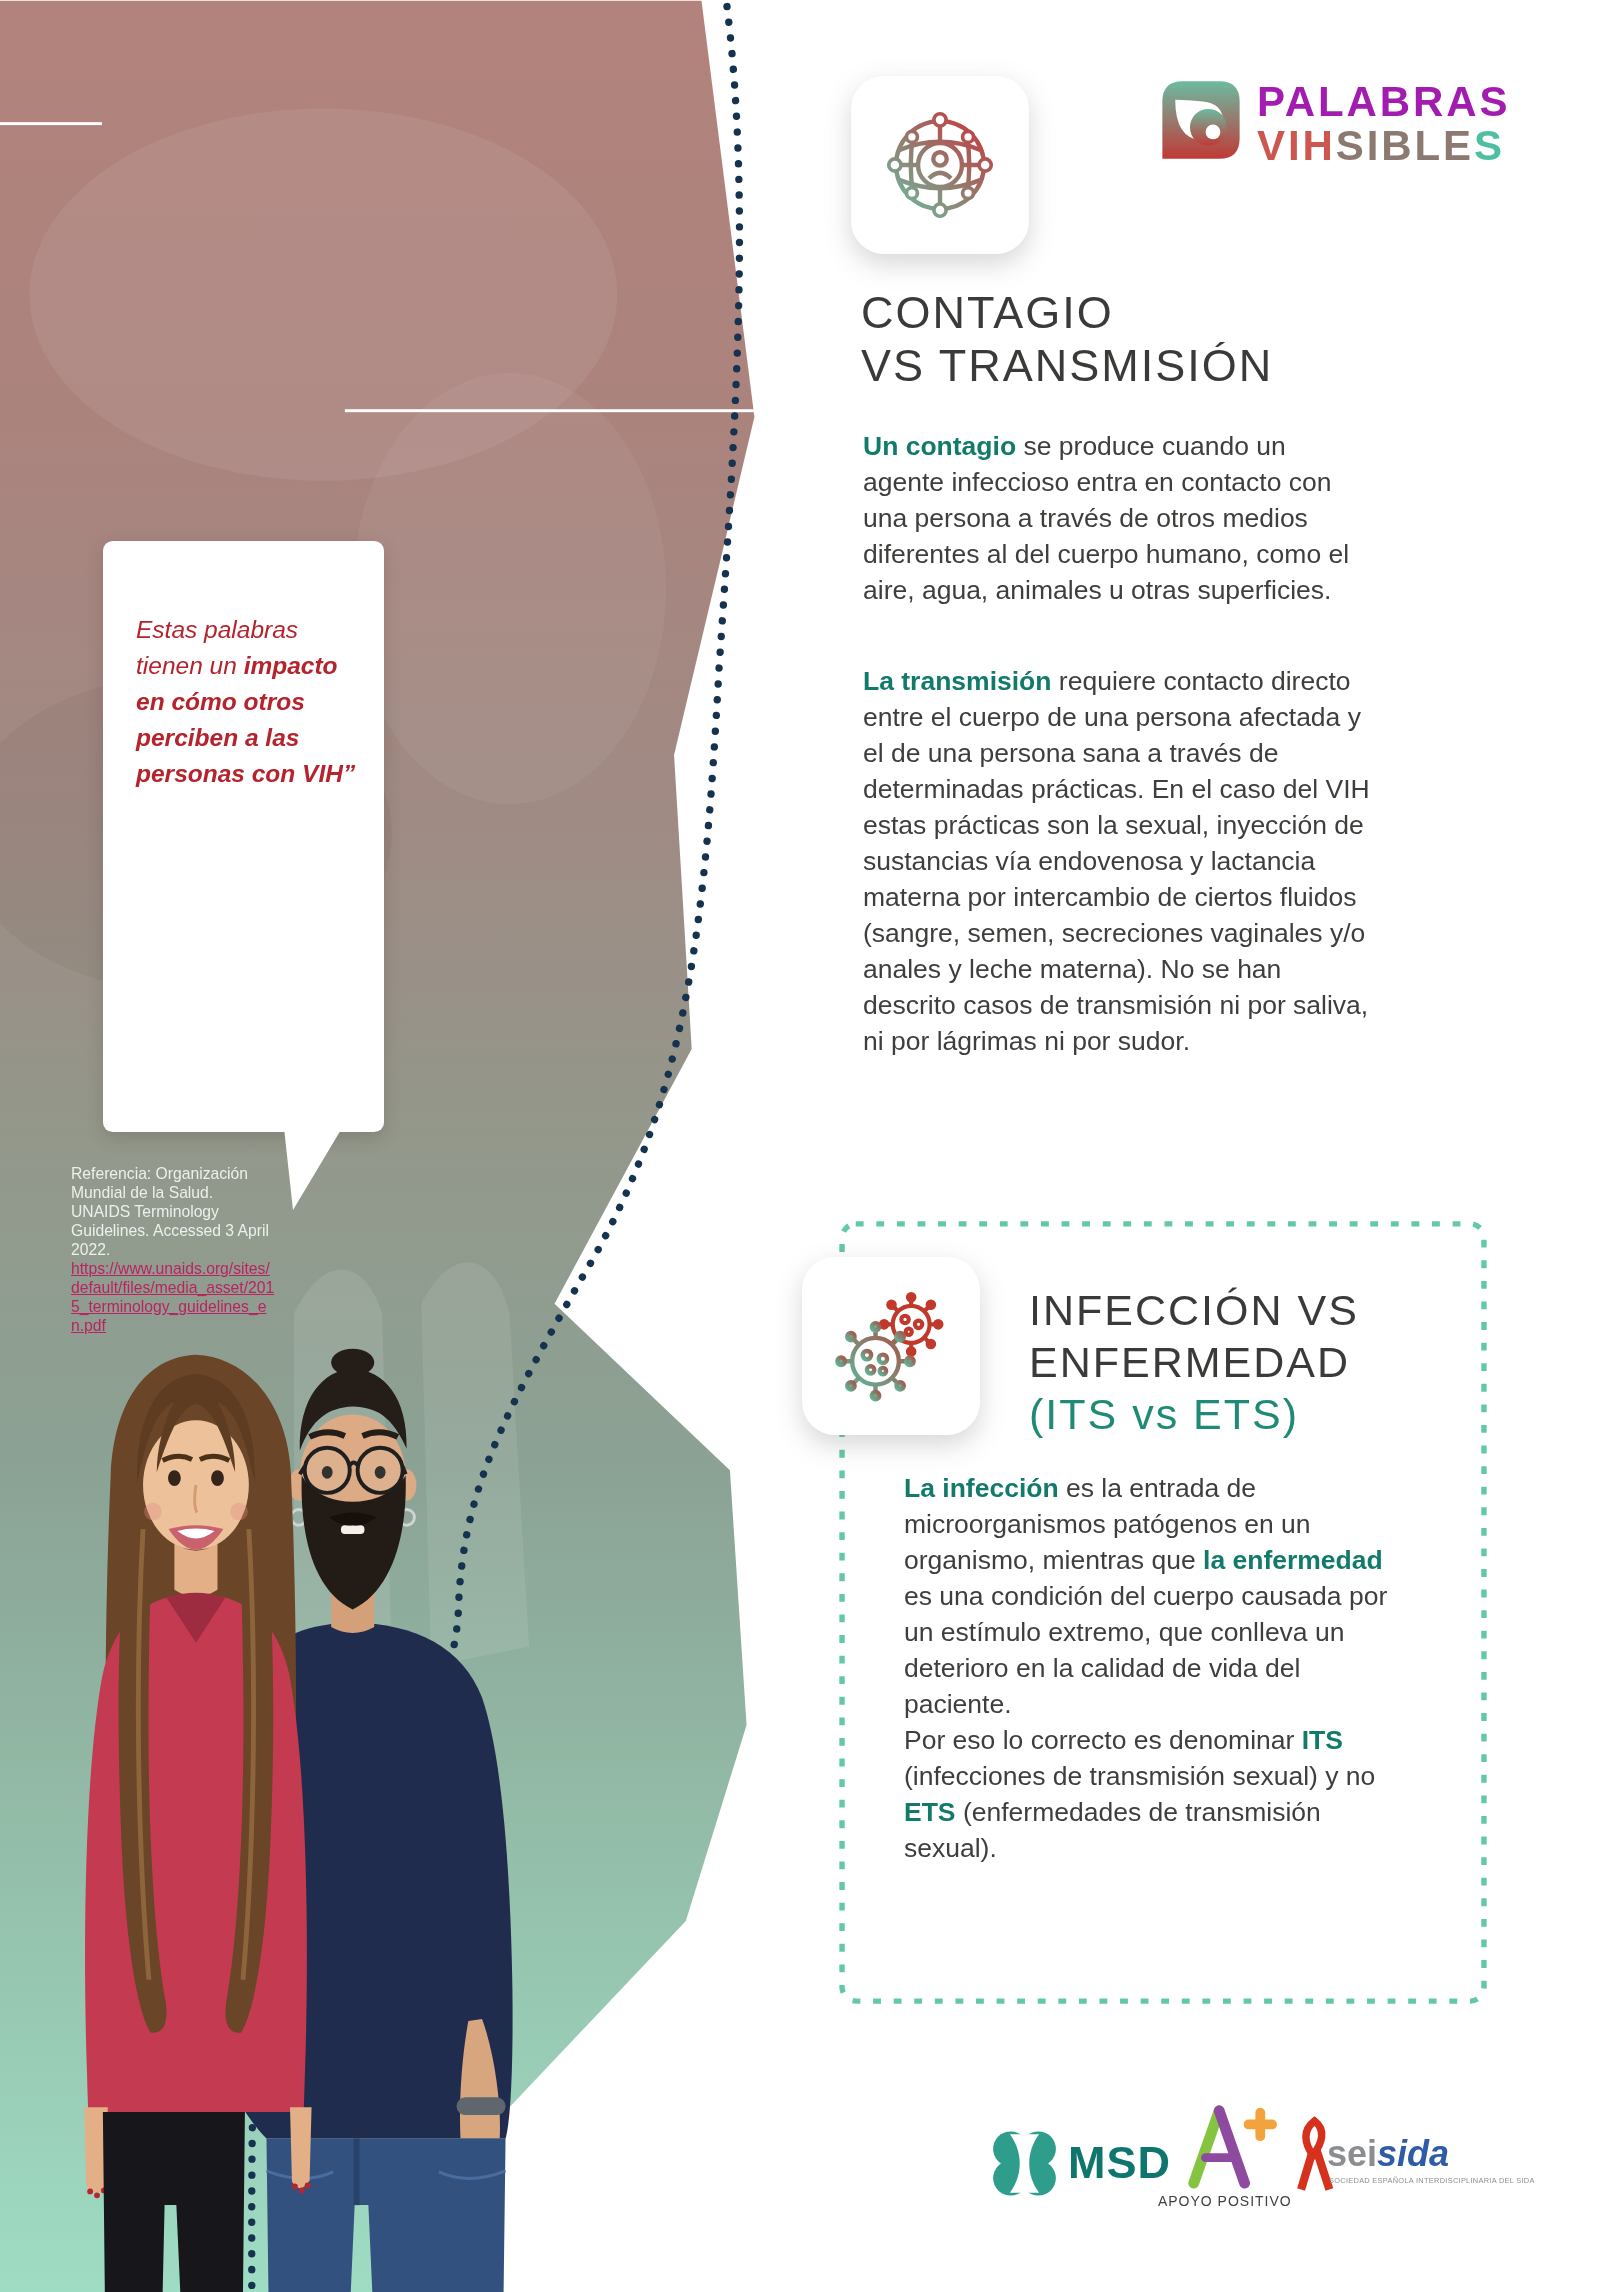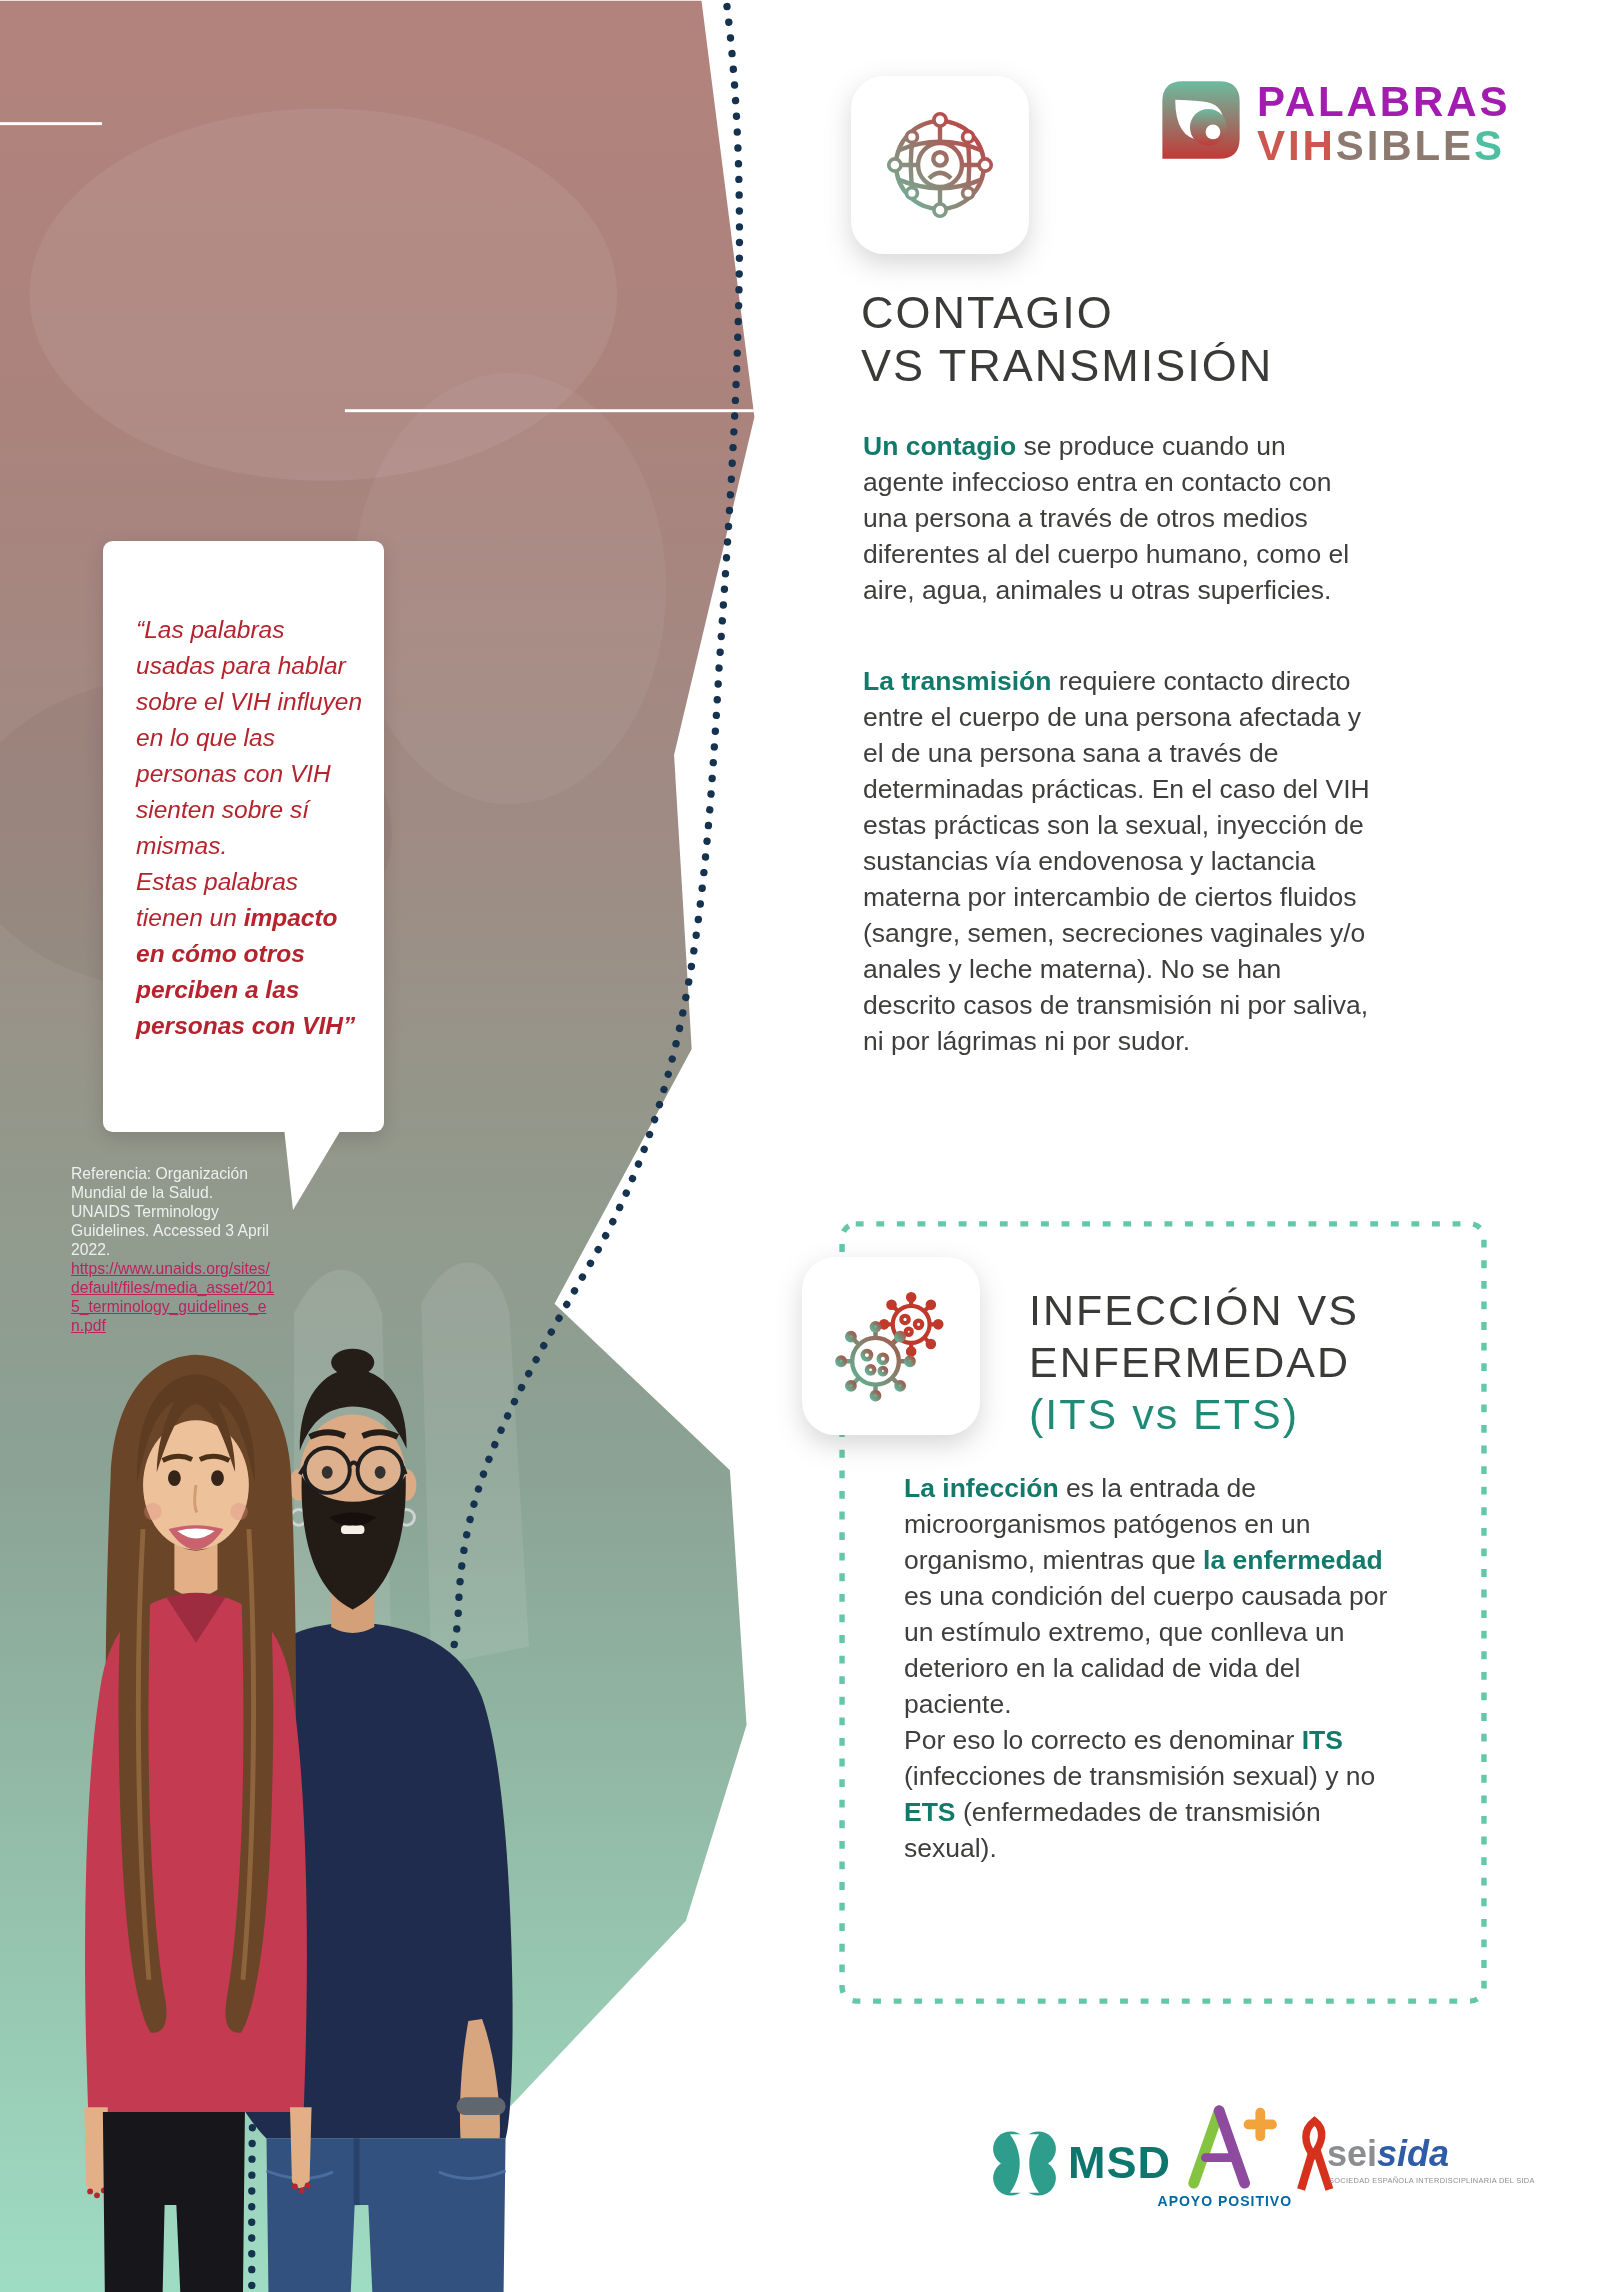"“Las palabras usadas para hablar" div { html: <div>“Las palabras usadas para hablar sobre el VIH influyen en lo que las personas con VIH sienten sobre sí mismas.</div> -> none }
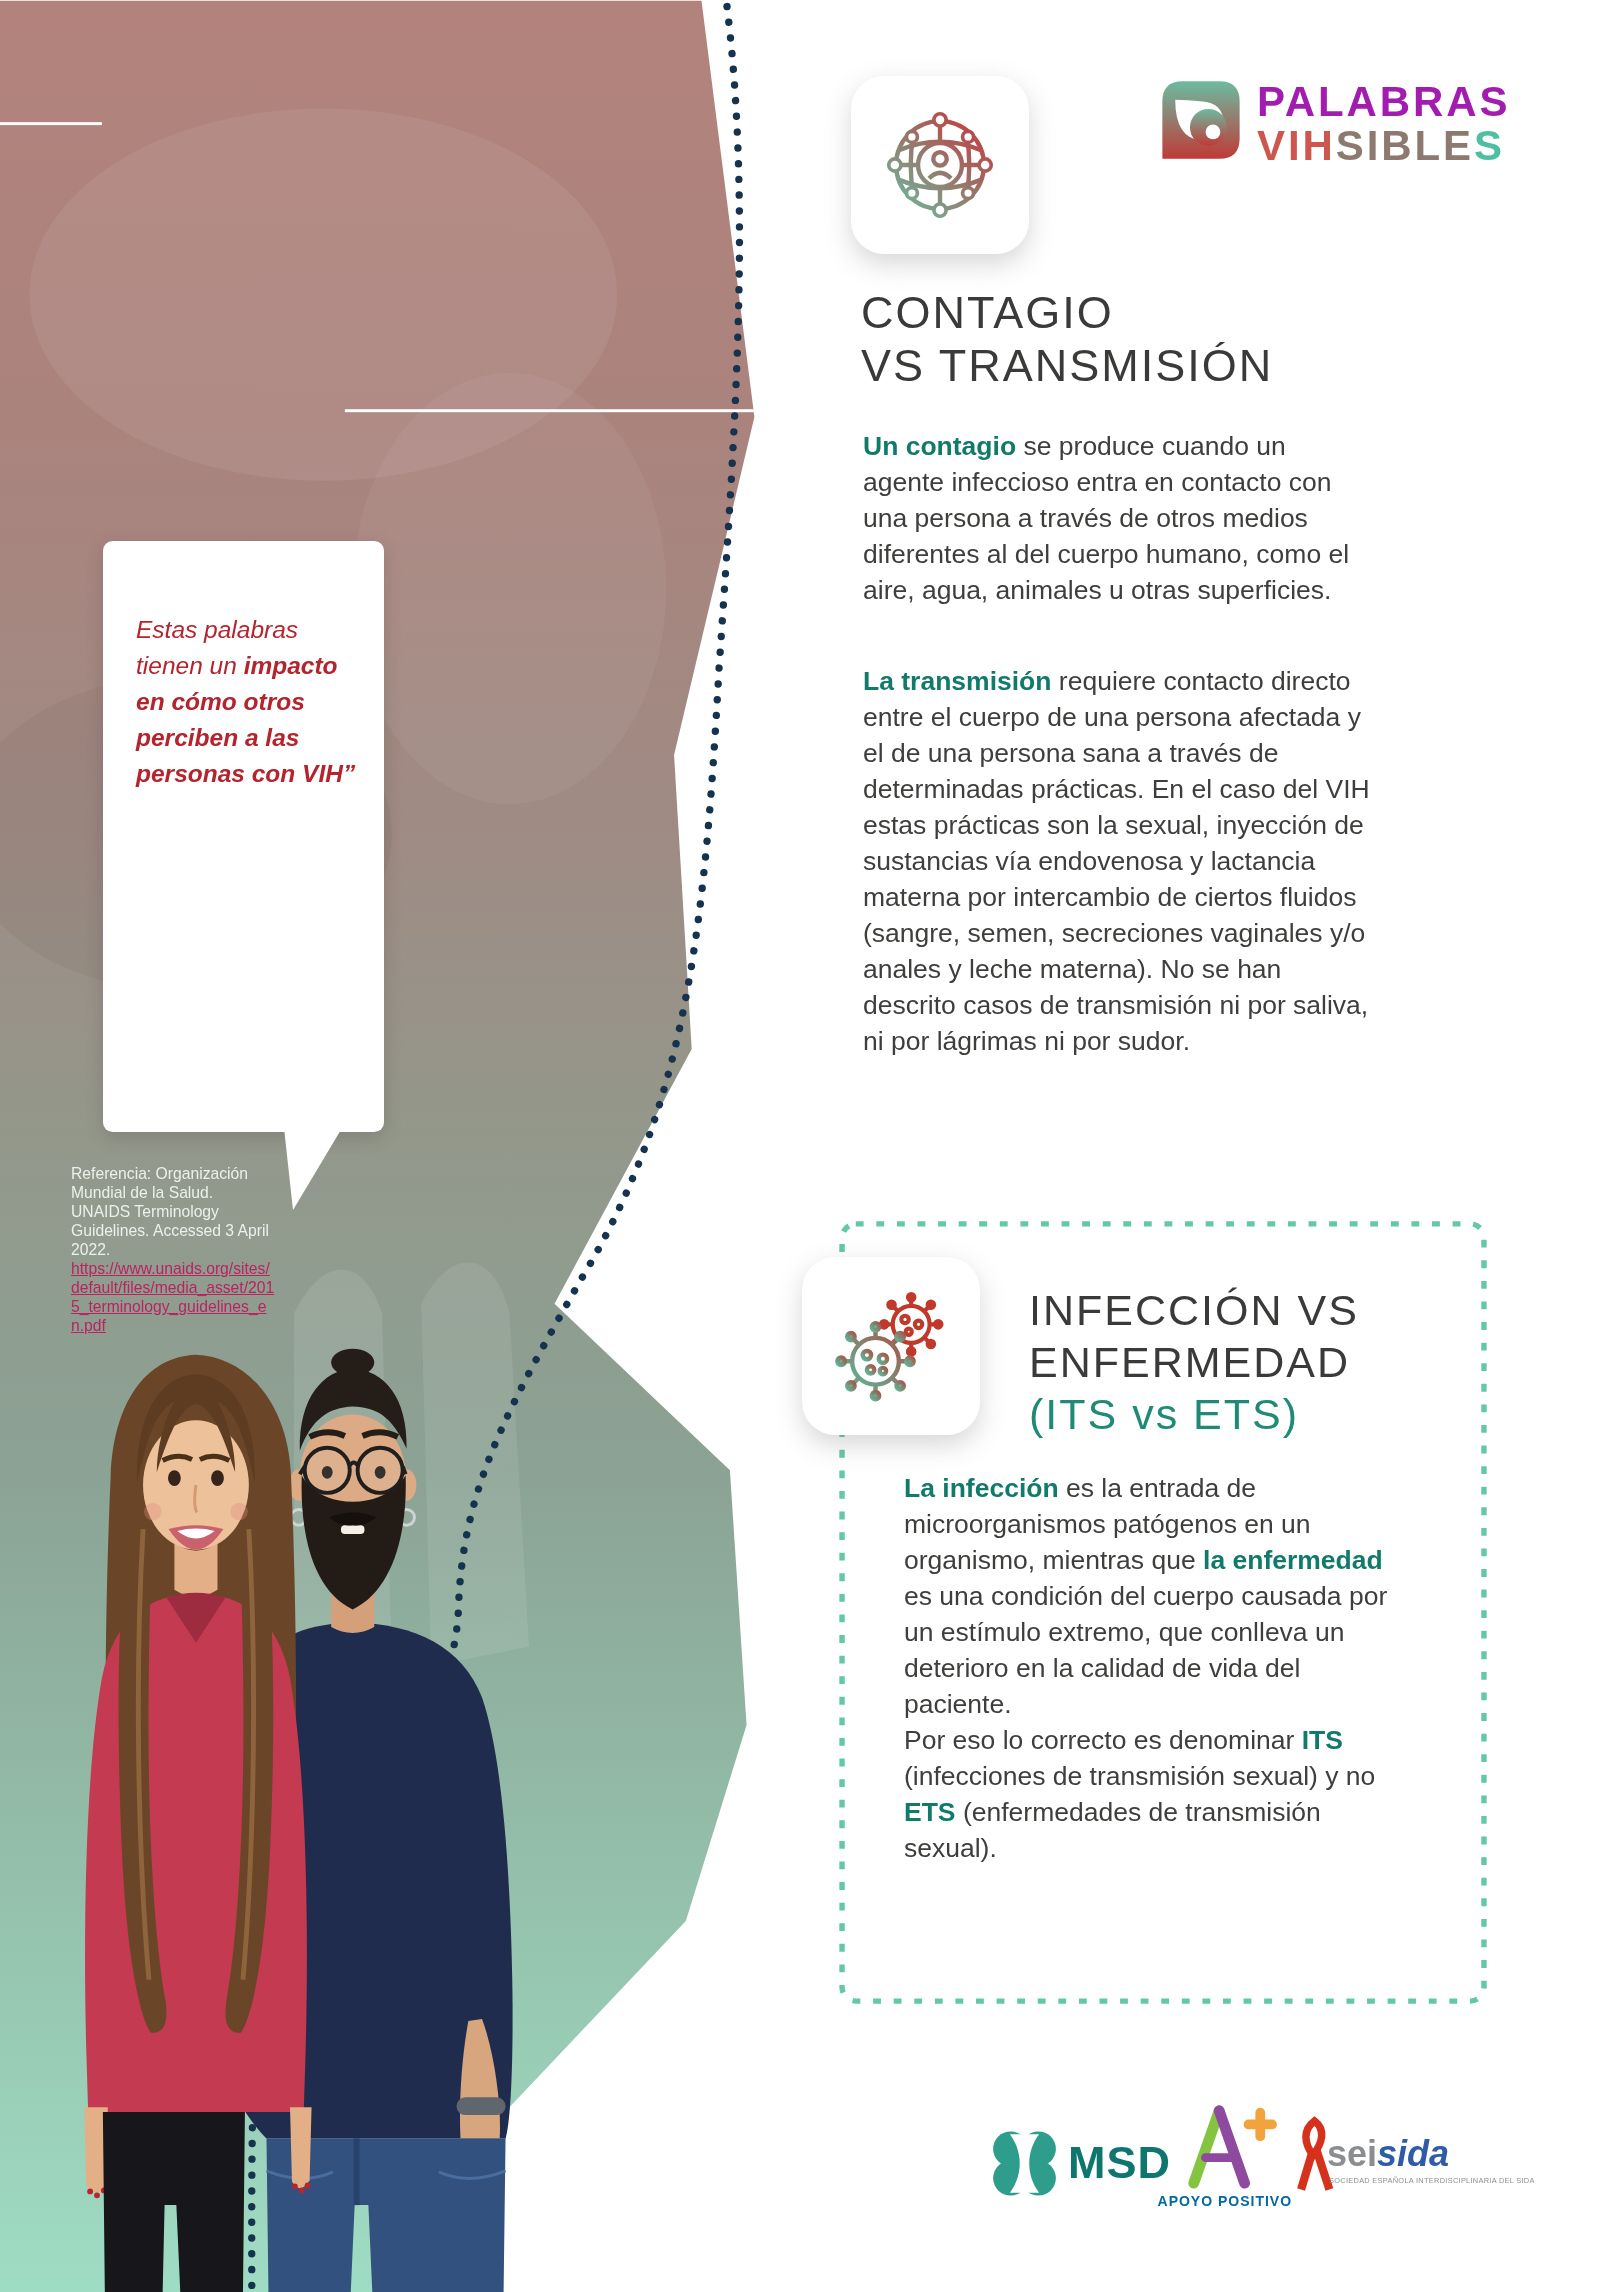"APOYO POSITIVO" .apoyo-label { color: #0369a1 -> #404040; font-weight: 700 -> 400 }
